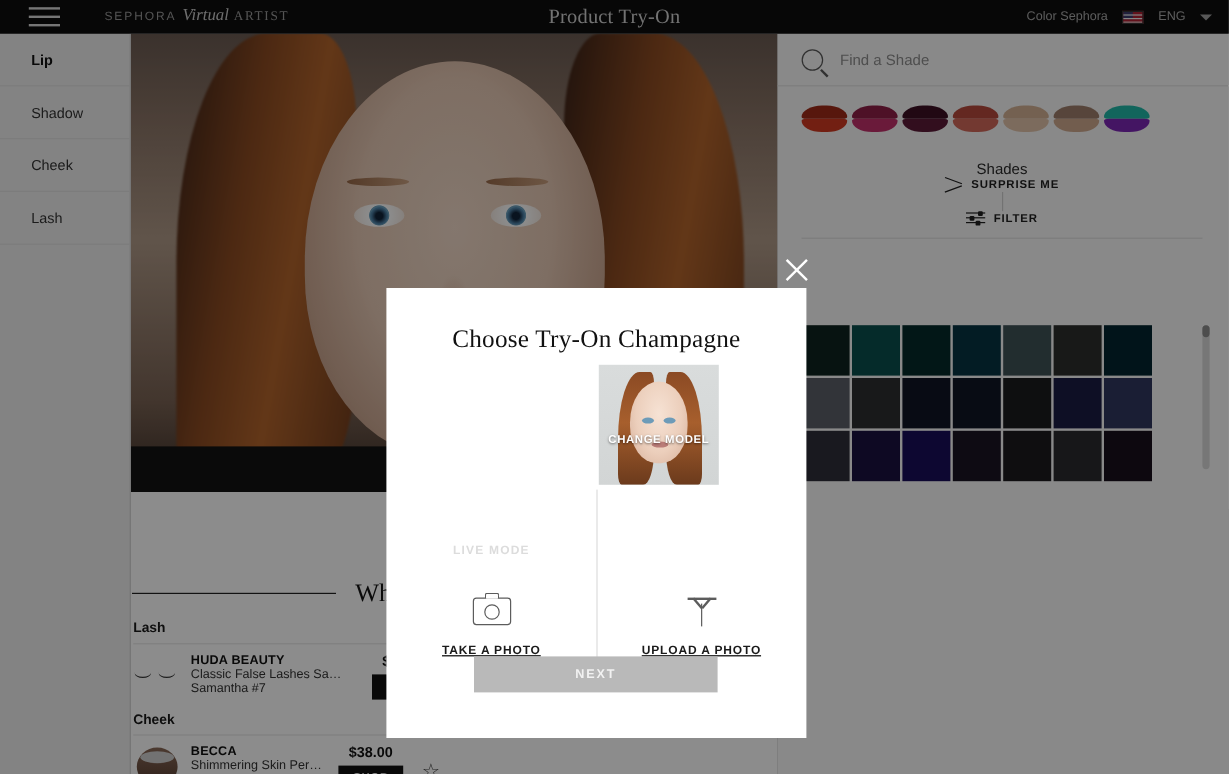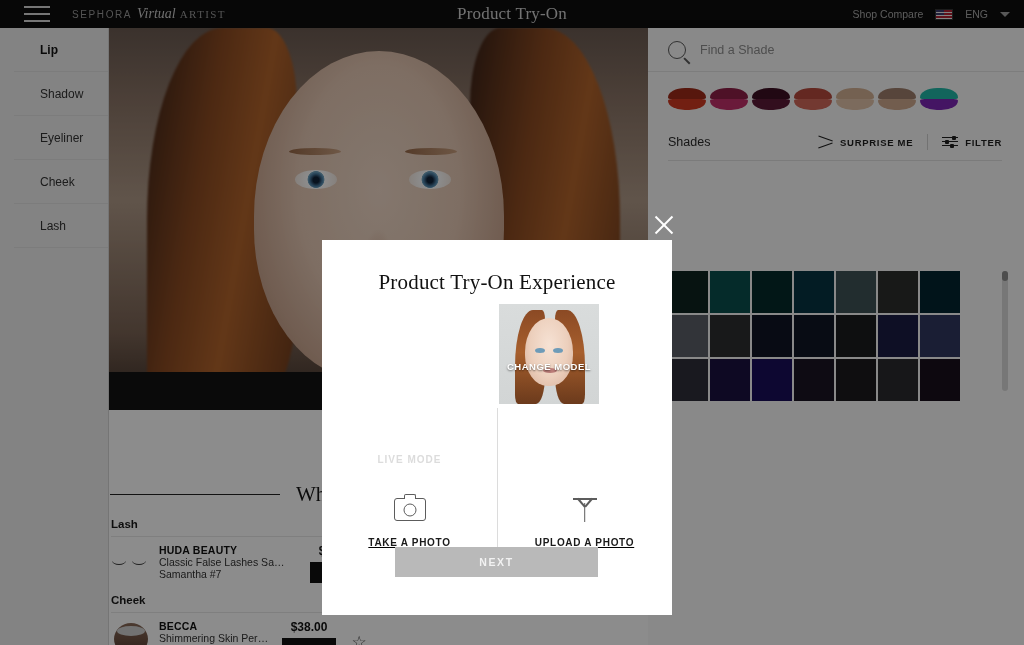"SEPHORA" .brand .sephora { margin-left: none -> 15px }
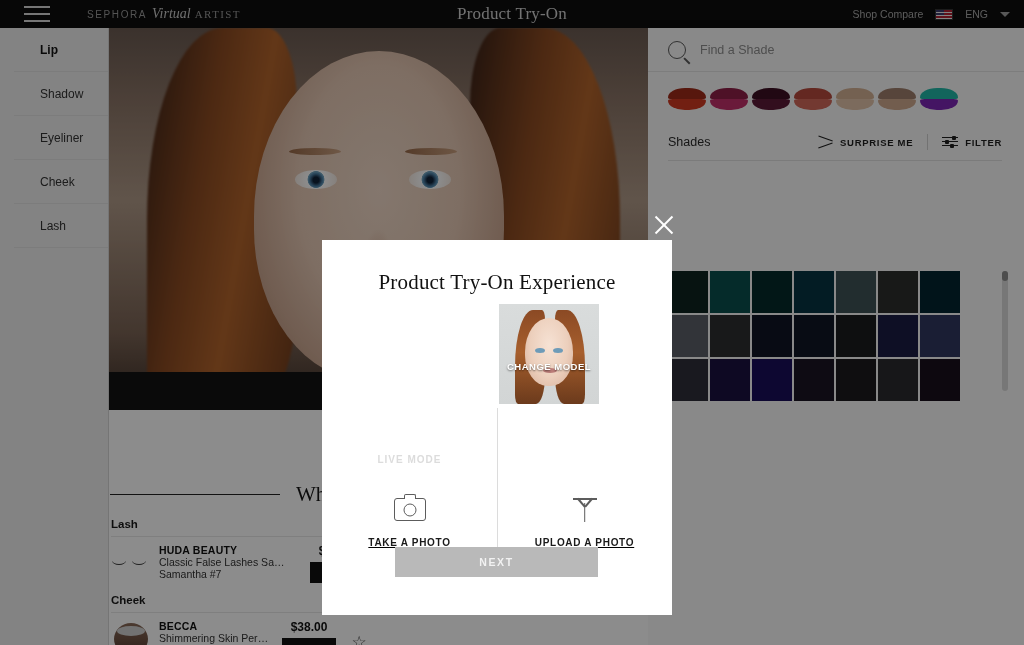"Shop Compare" span.shop-sephora { text: Shop Compare -> Color Sephora }
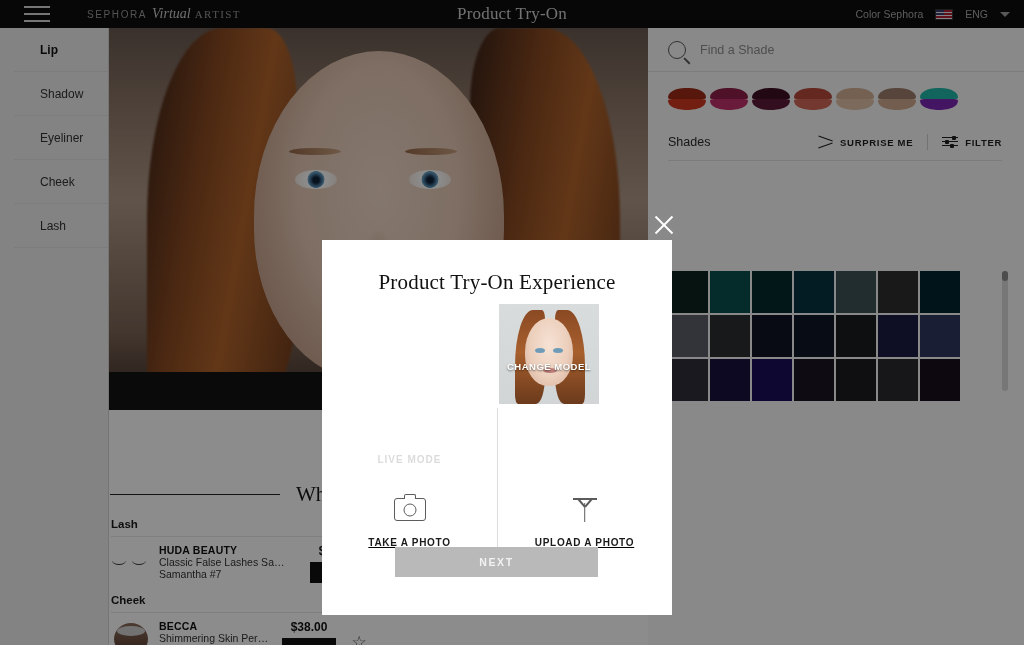"Lip" .sidebar { padding-left: 14px -> none }
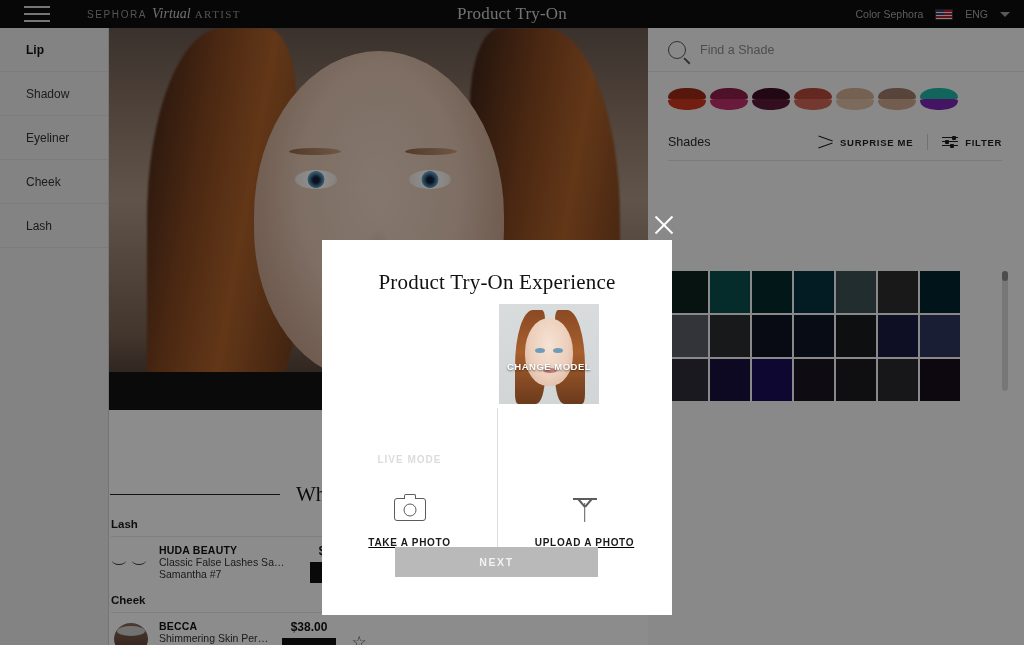"Eyeliner" div.side-item { html: <div> <span>Eyeliner</span> </div> -> none }
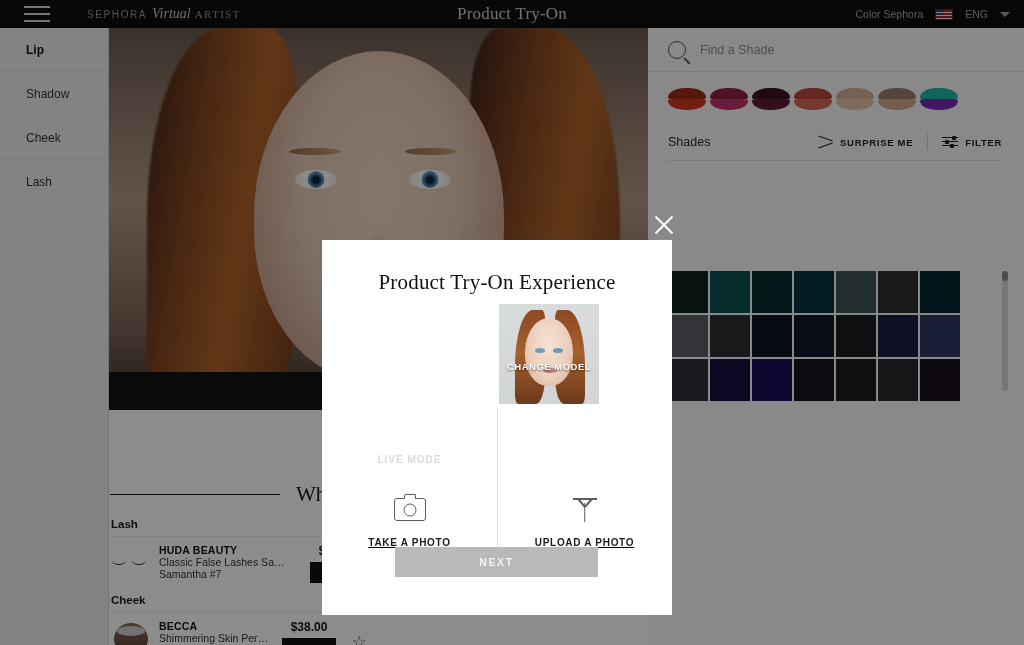"Shades" .shades-head { flex-direction: none -> column }
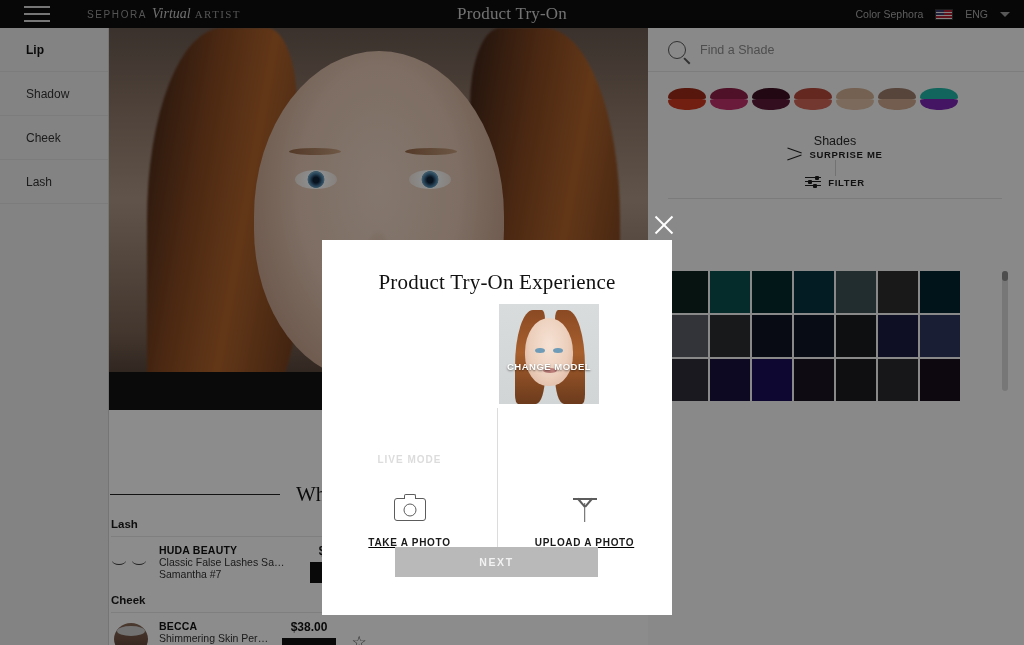"Product Try-On Experience" div.modal-title { text: Product Try-On Experience -> Choose Try-On Champagne }
